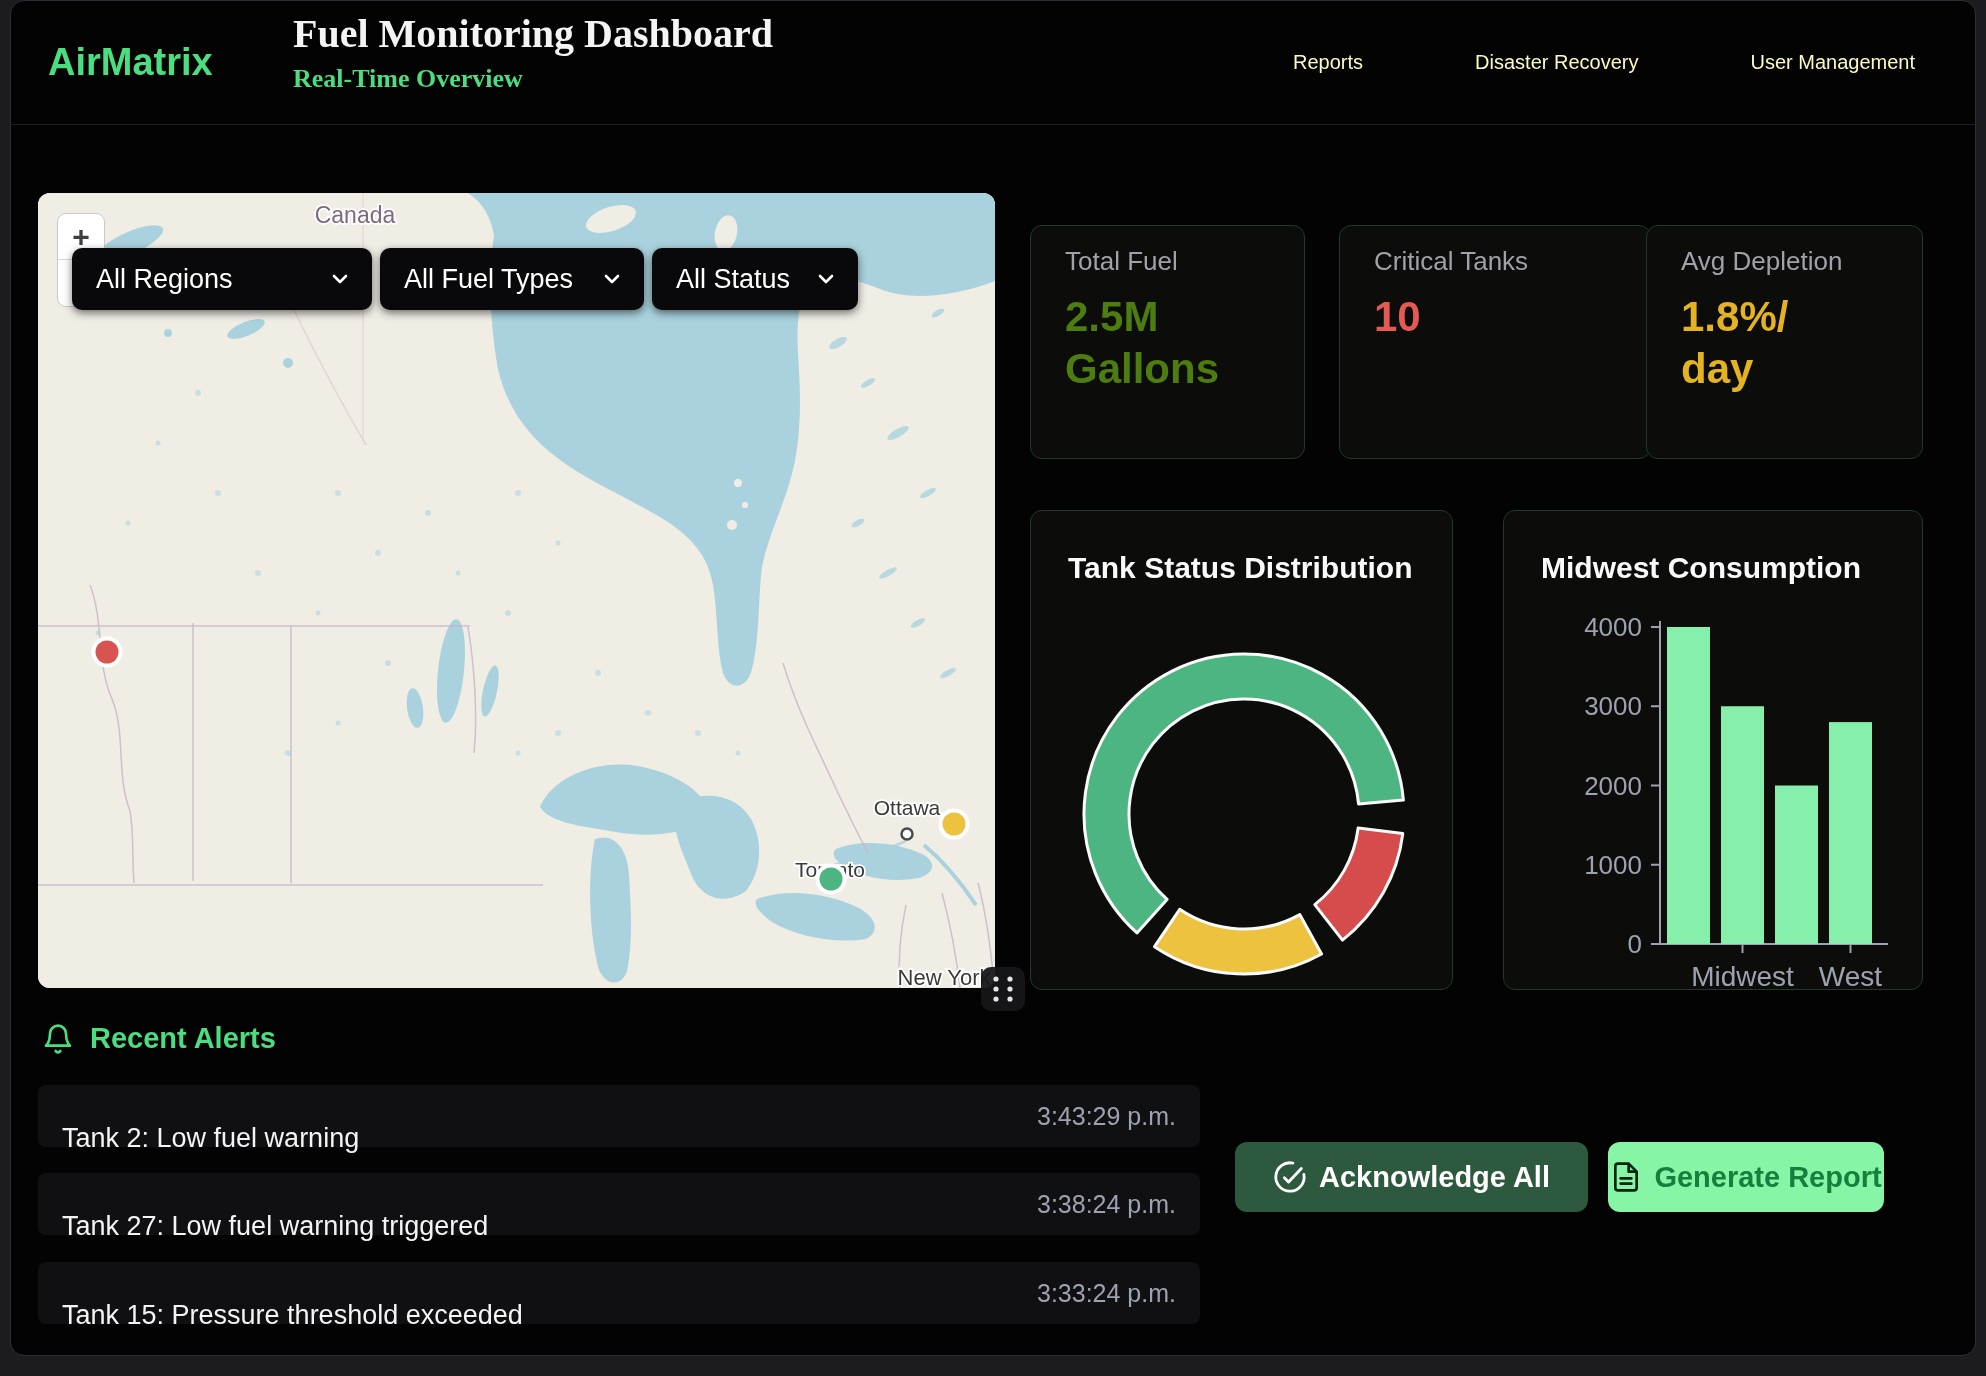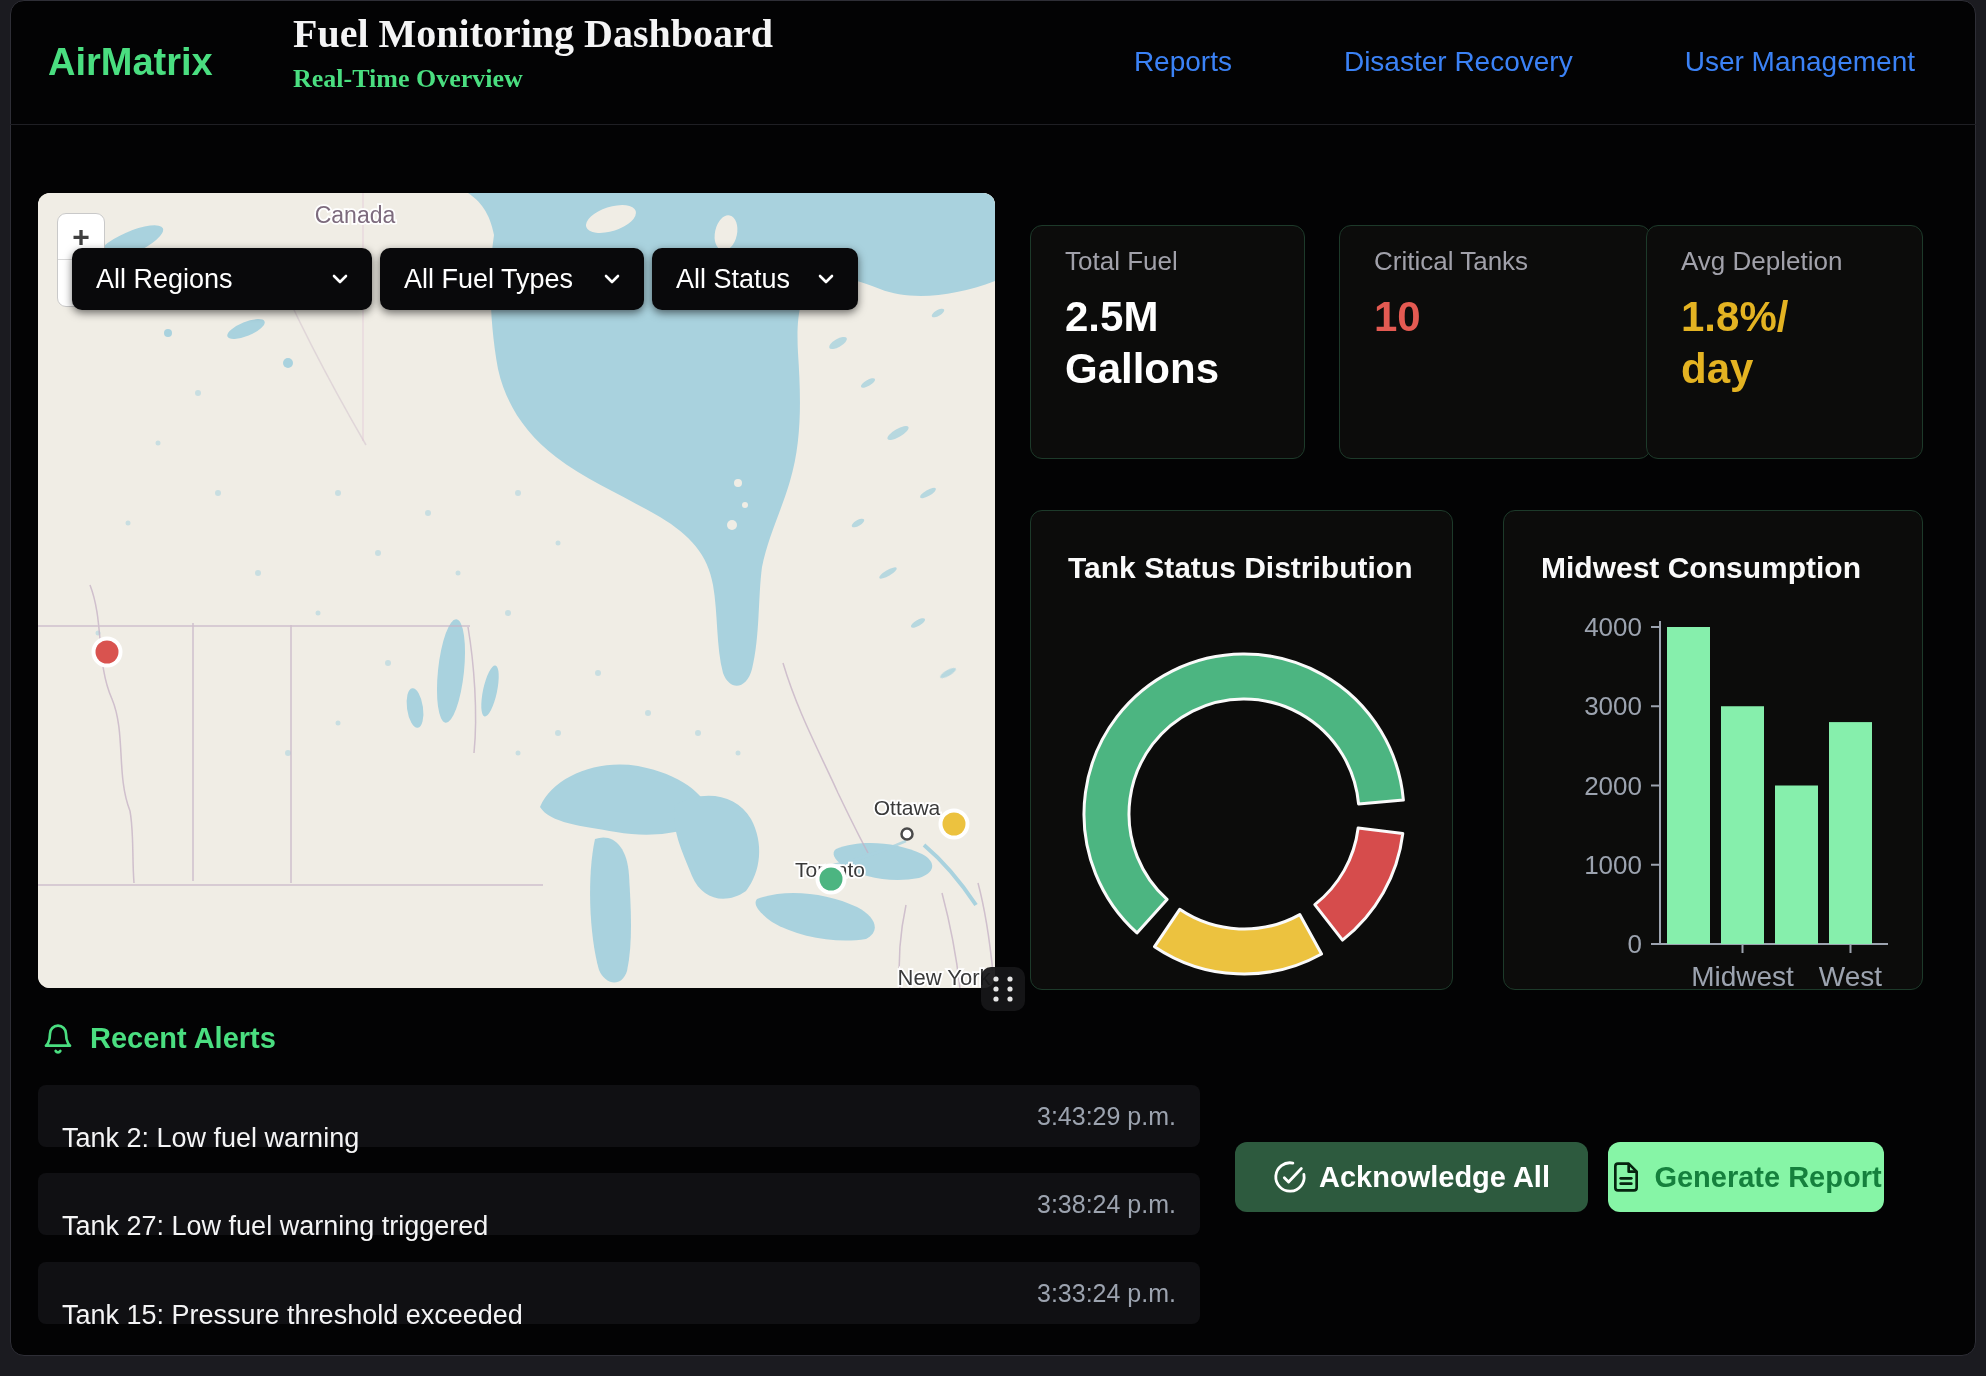"Reports" .nav span { color: #3b82f6 -> #fef9c3; font-size: 28px -> 20px }
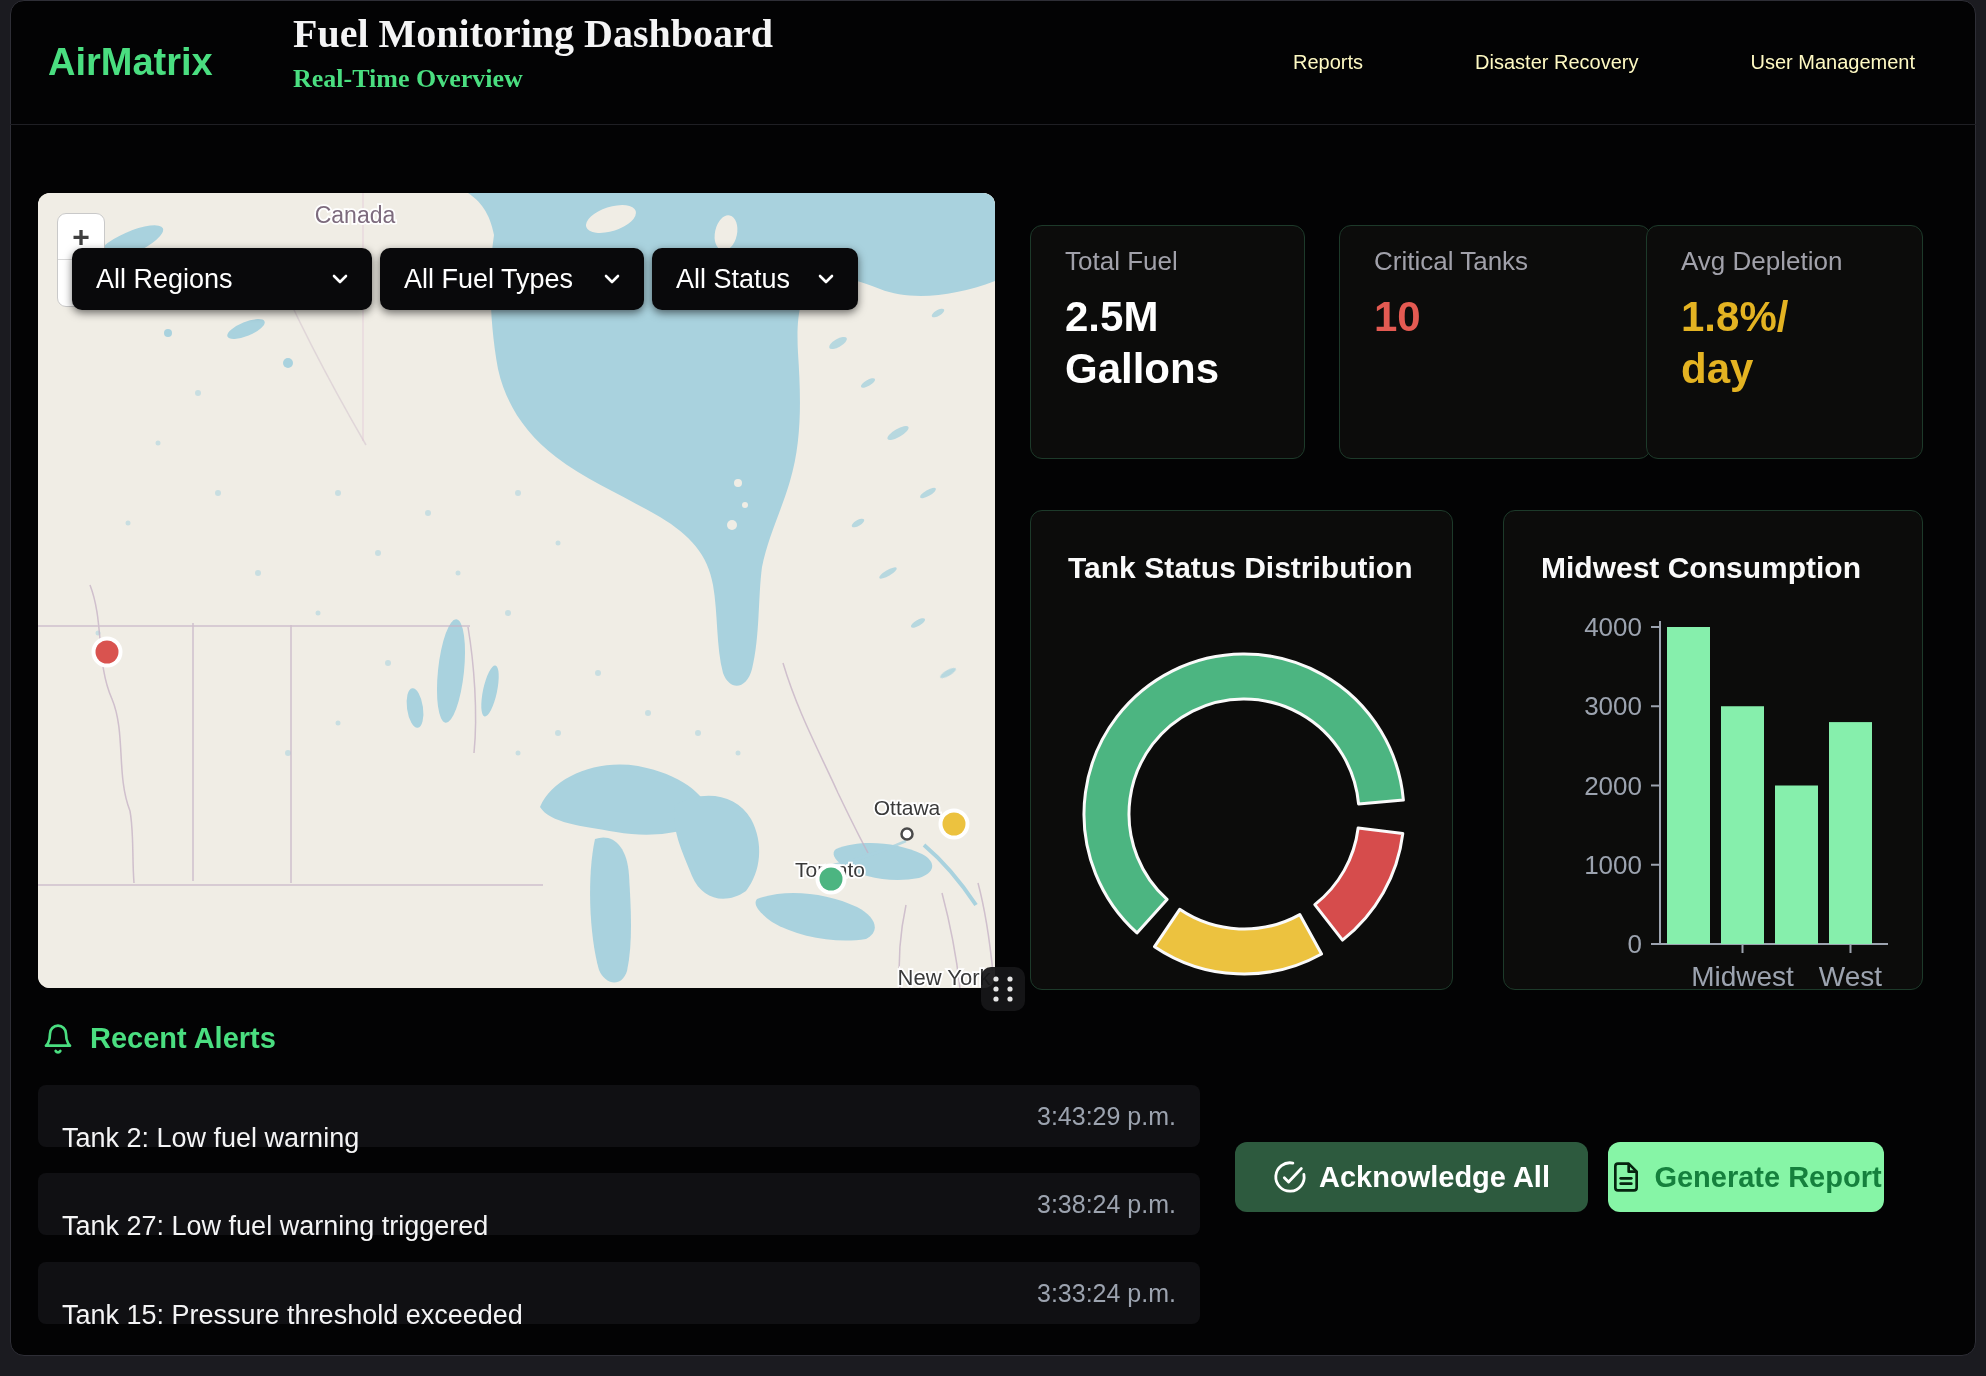"2.5M" div.val { color: #ffffff -> #4d7c0f }
